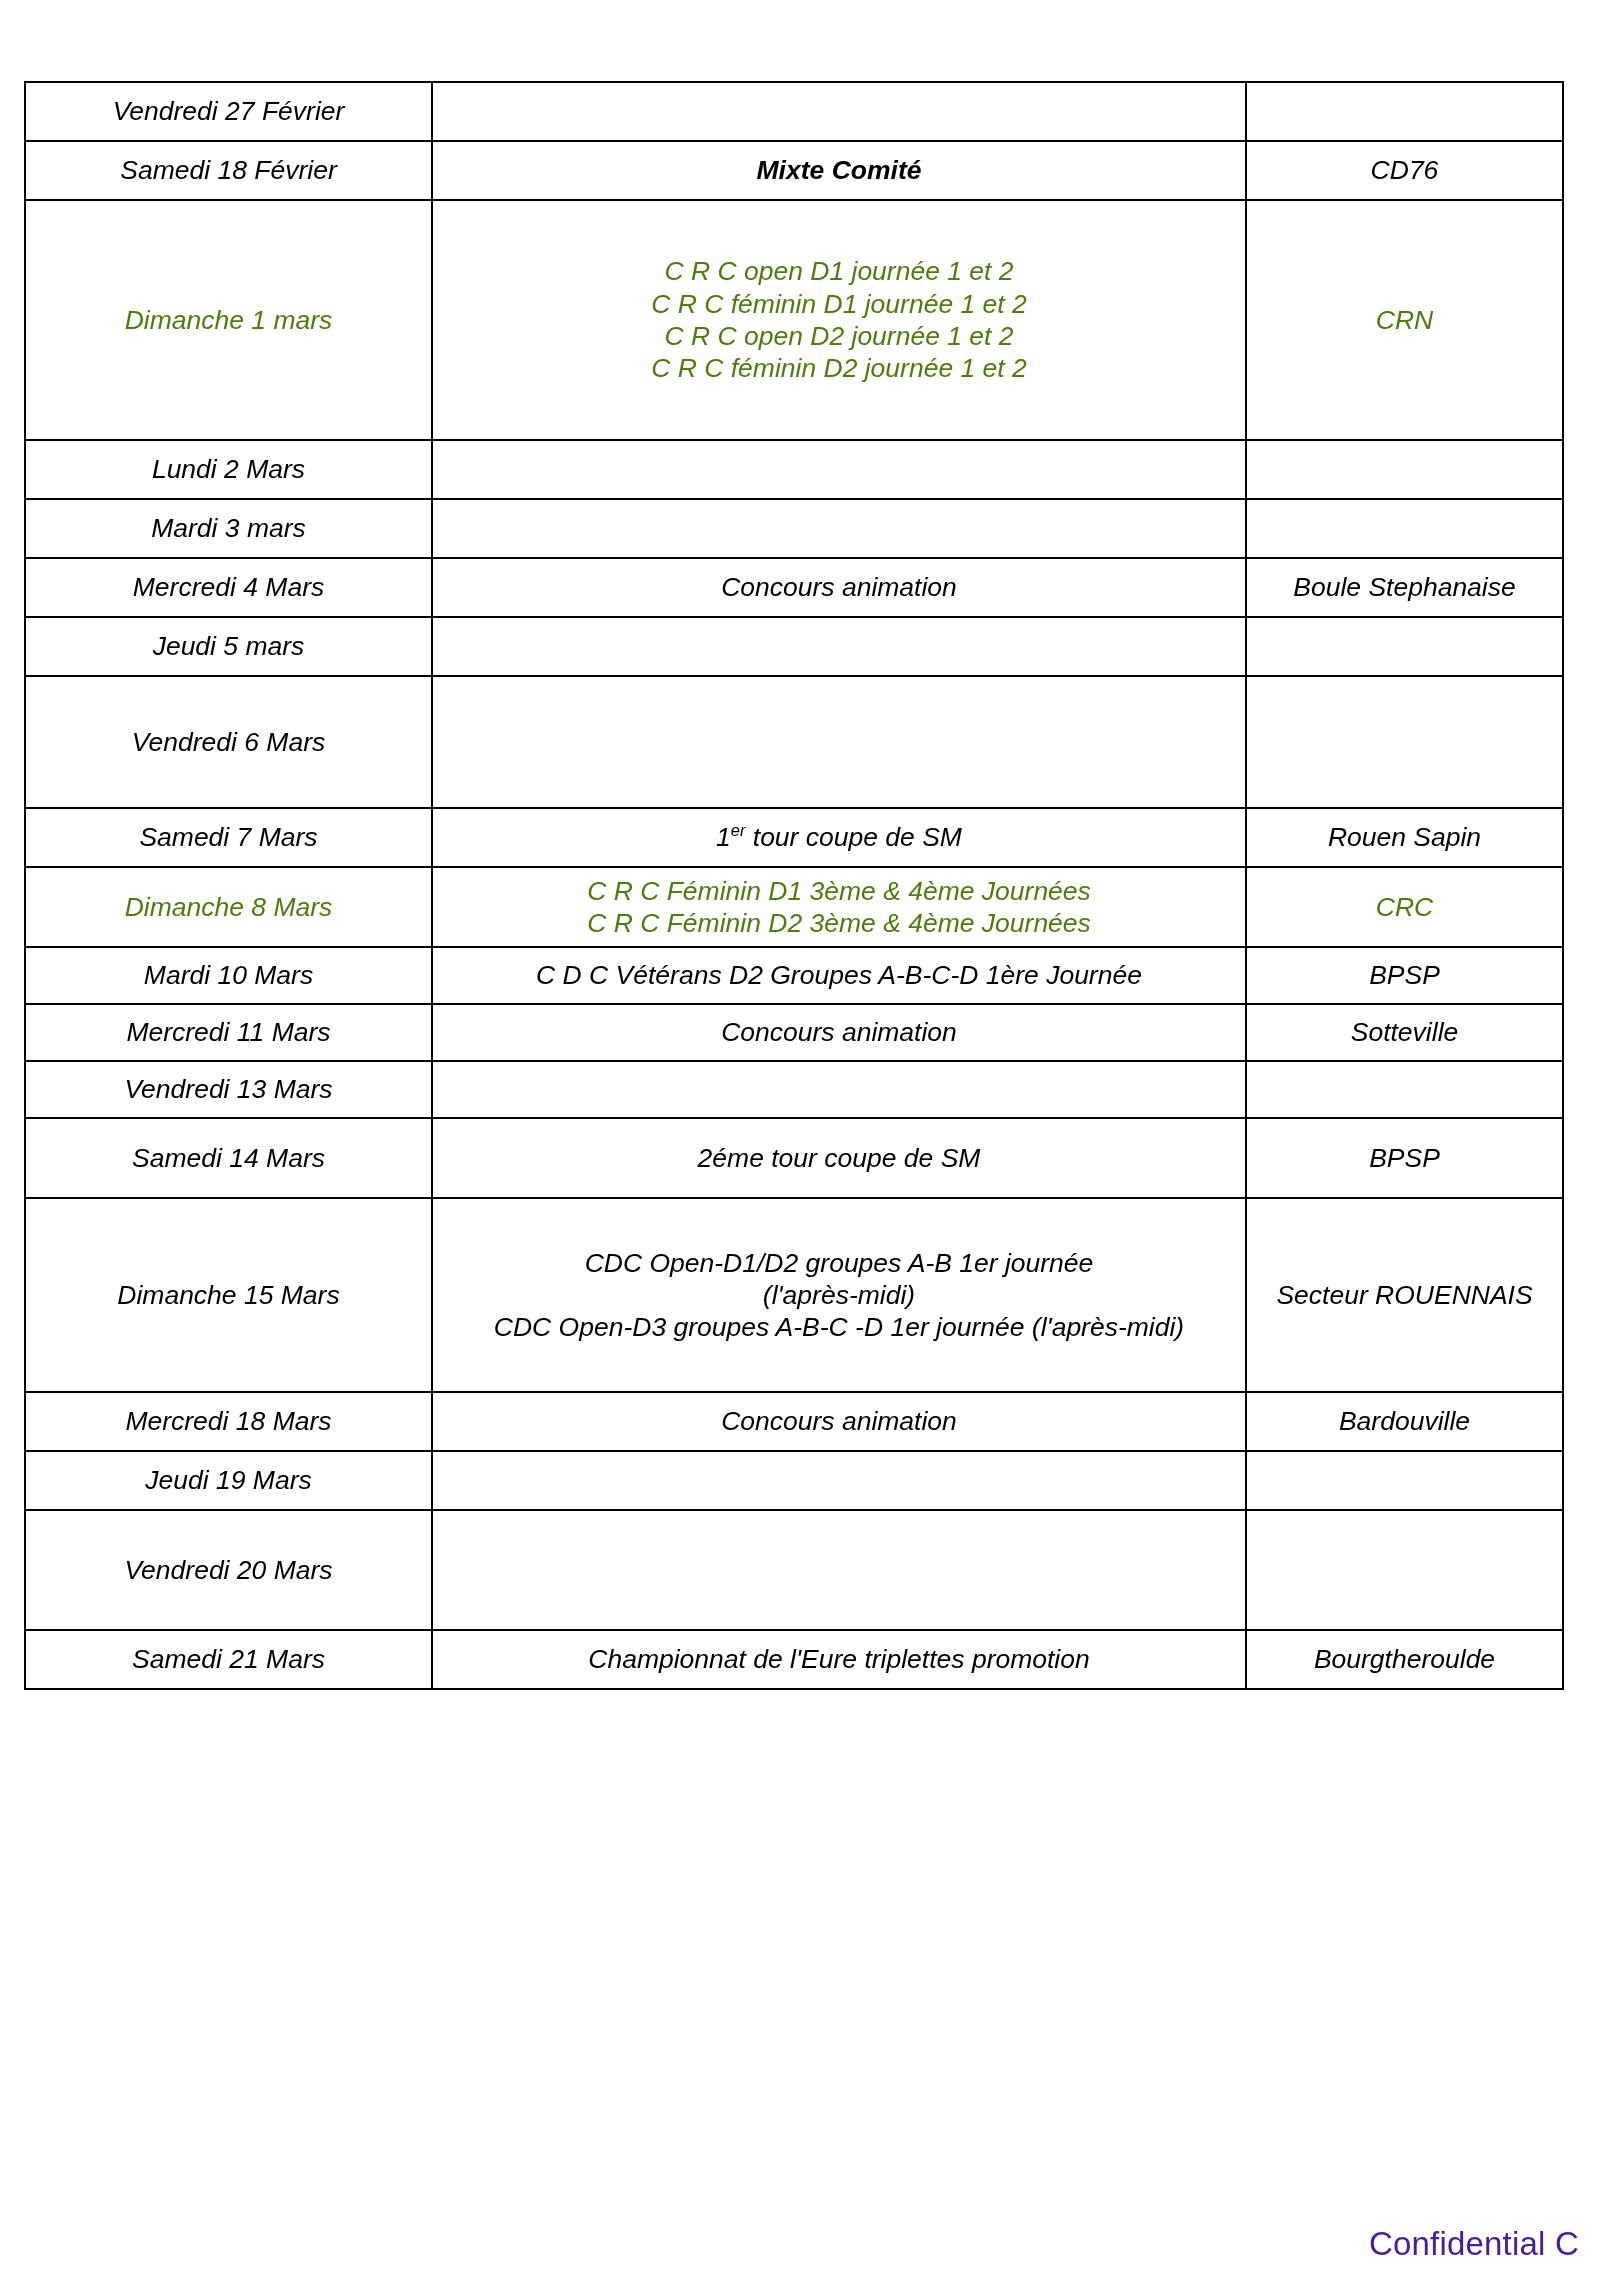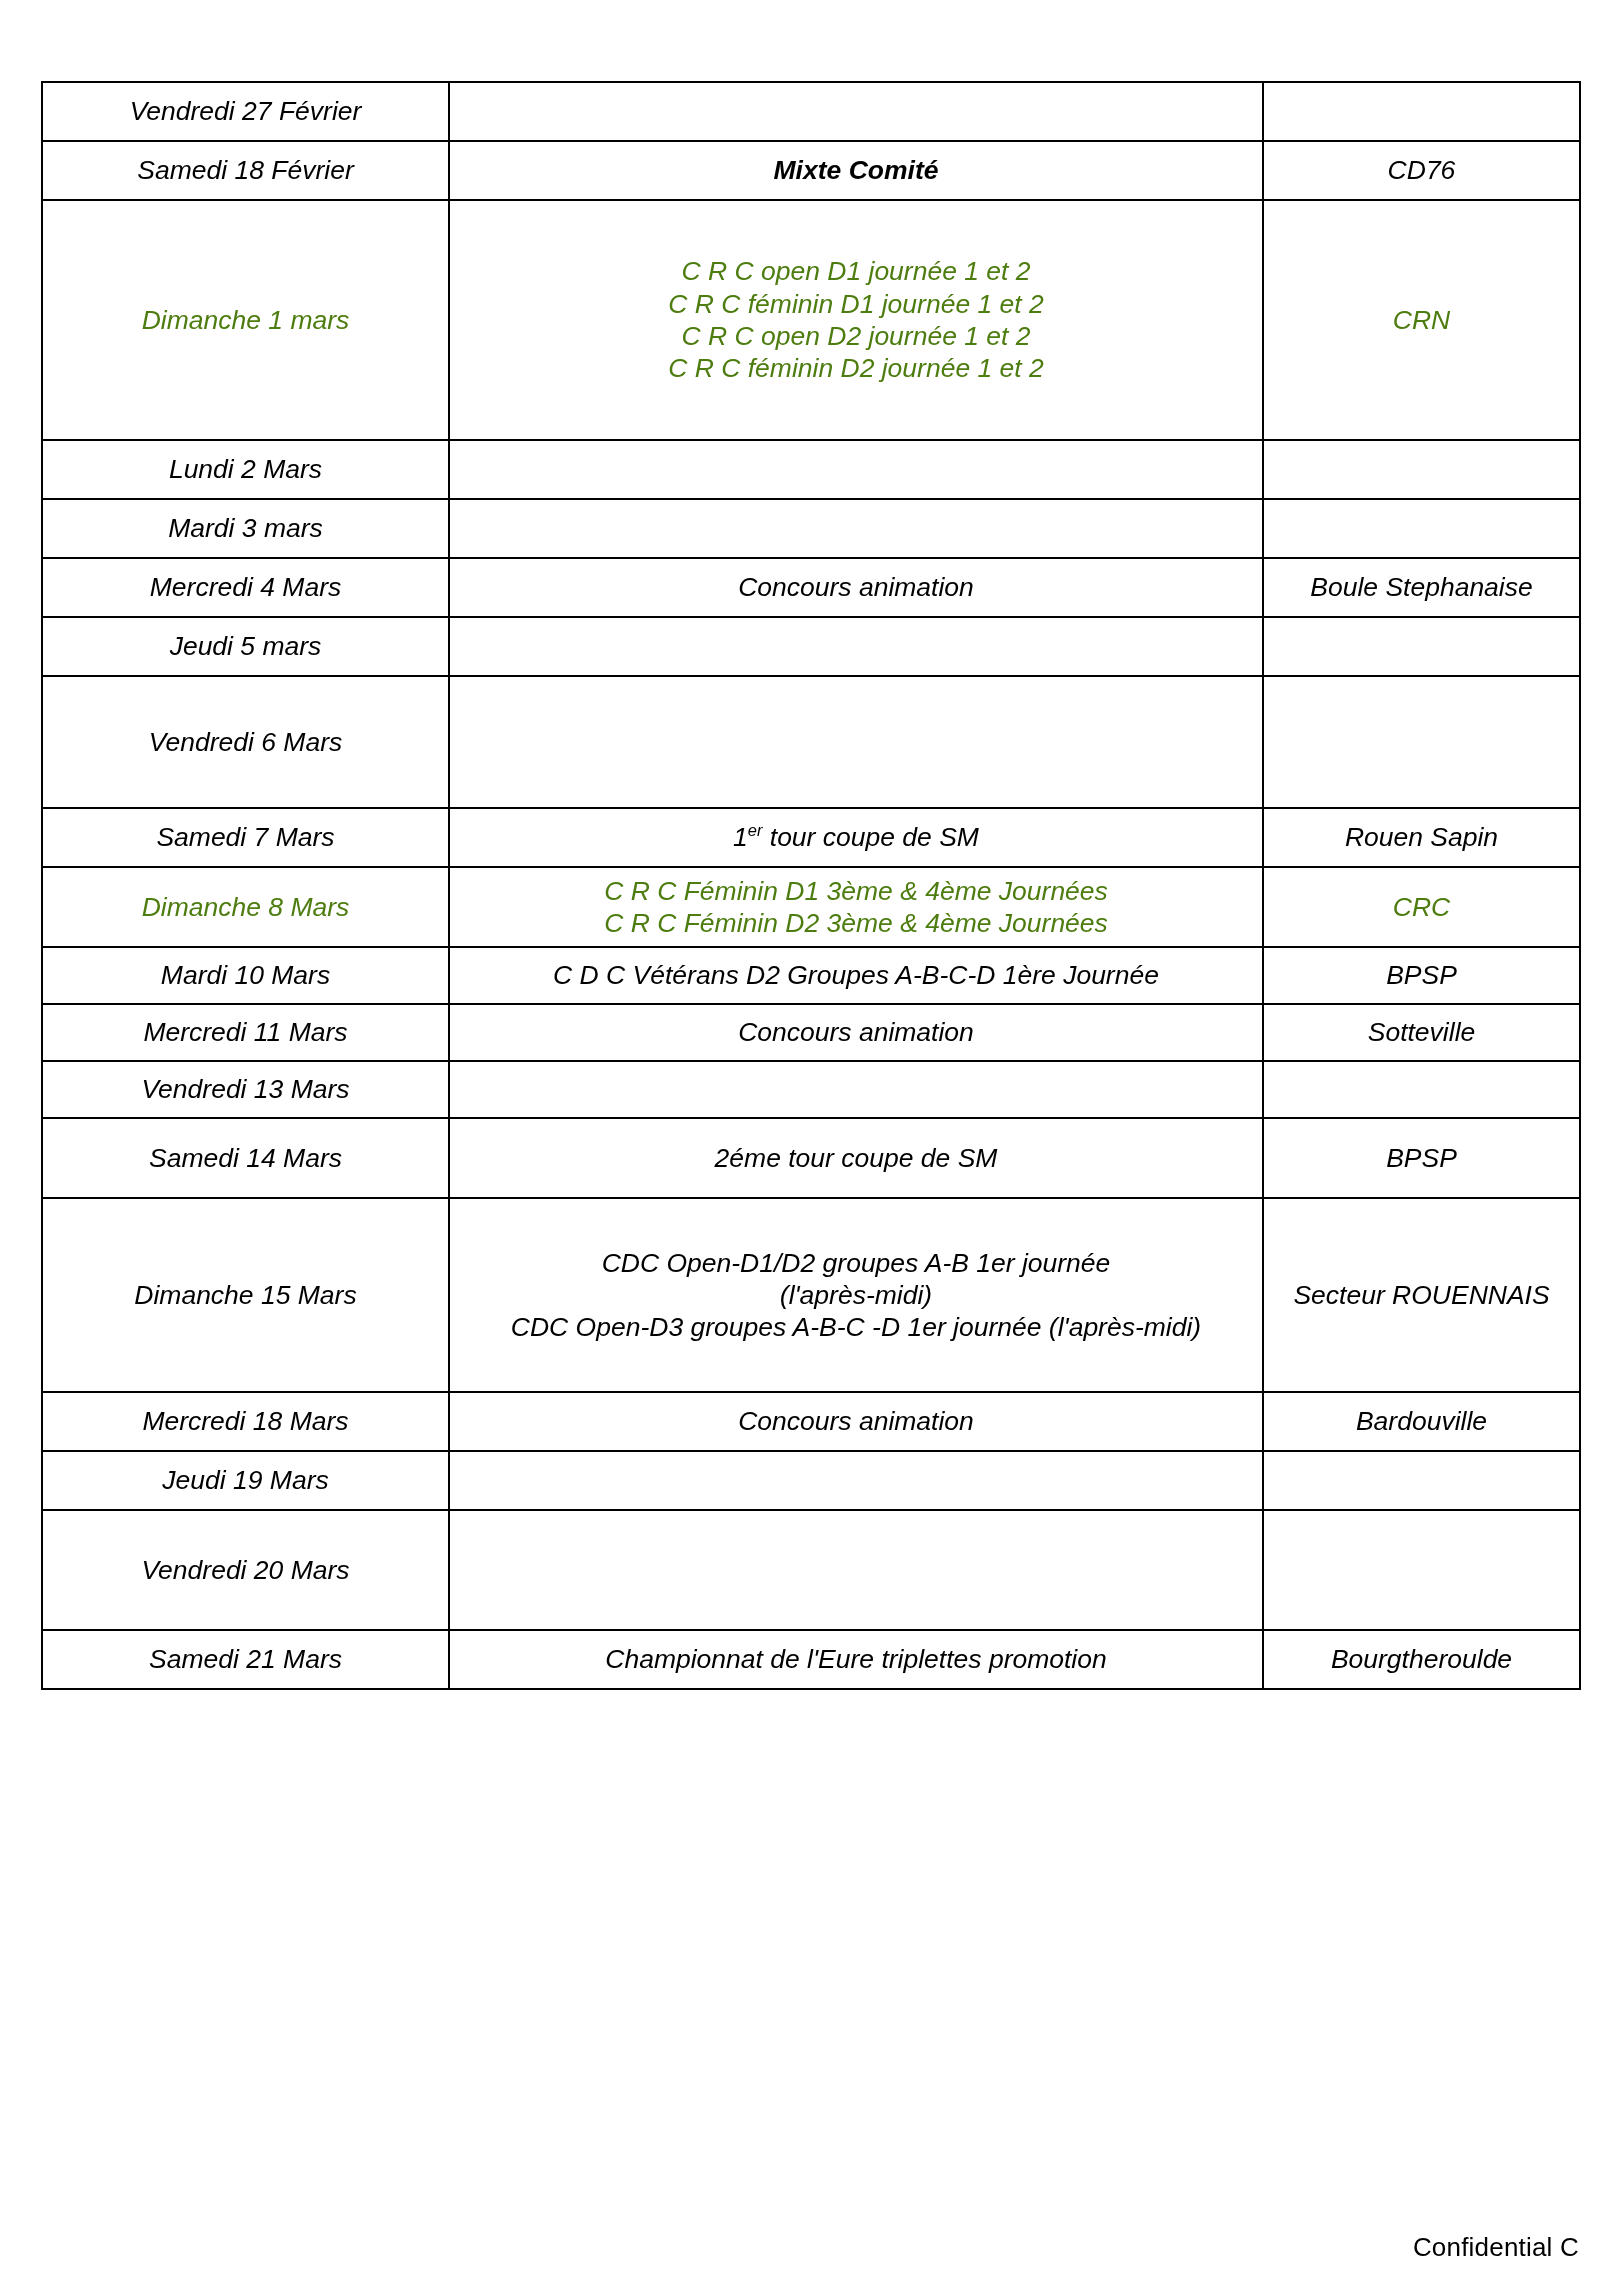"Vendredi 27 Février" .sched-table { left: 41px -> 24px }
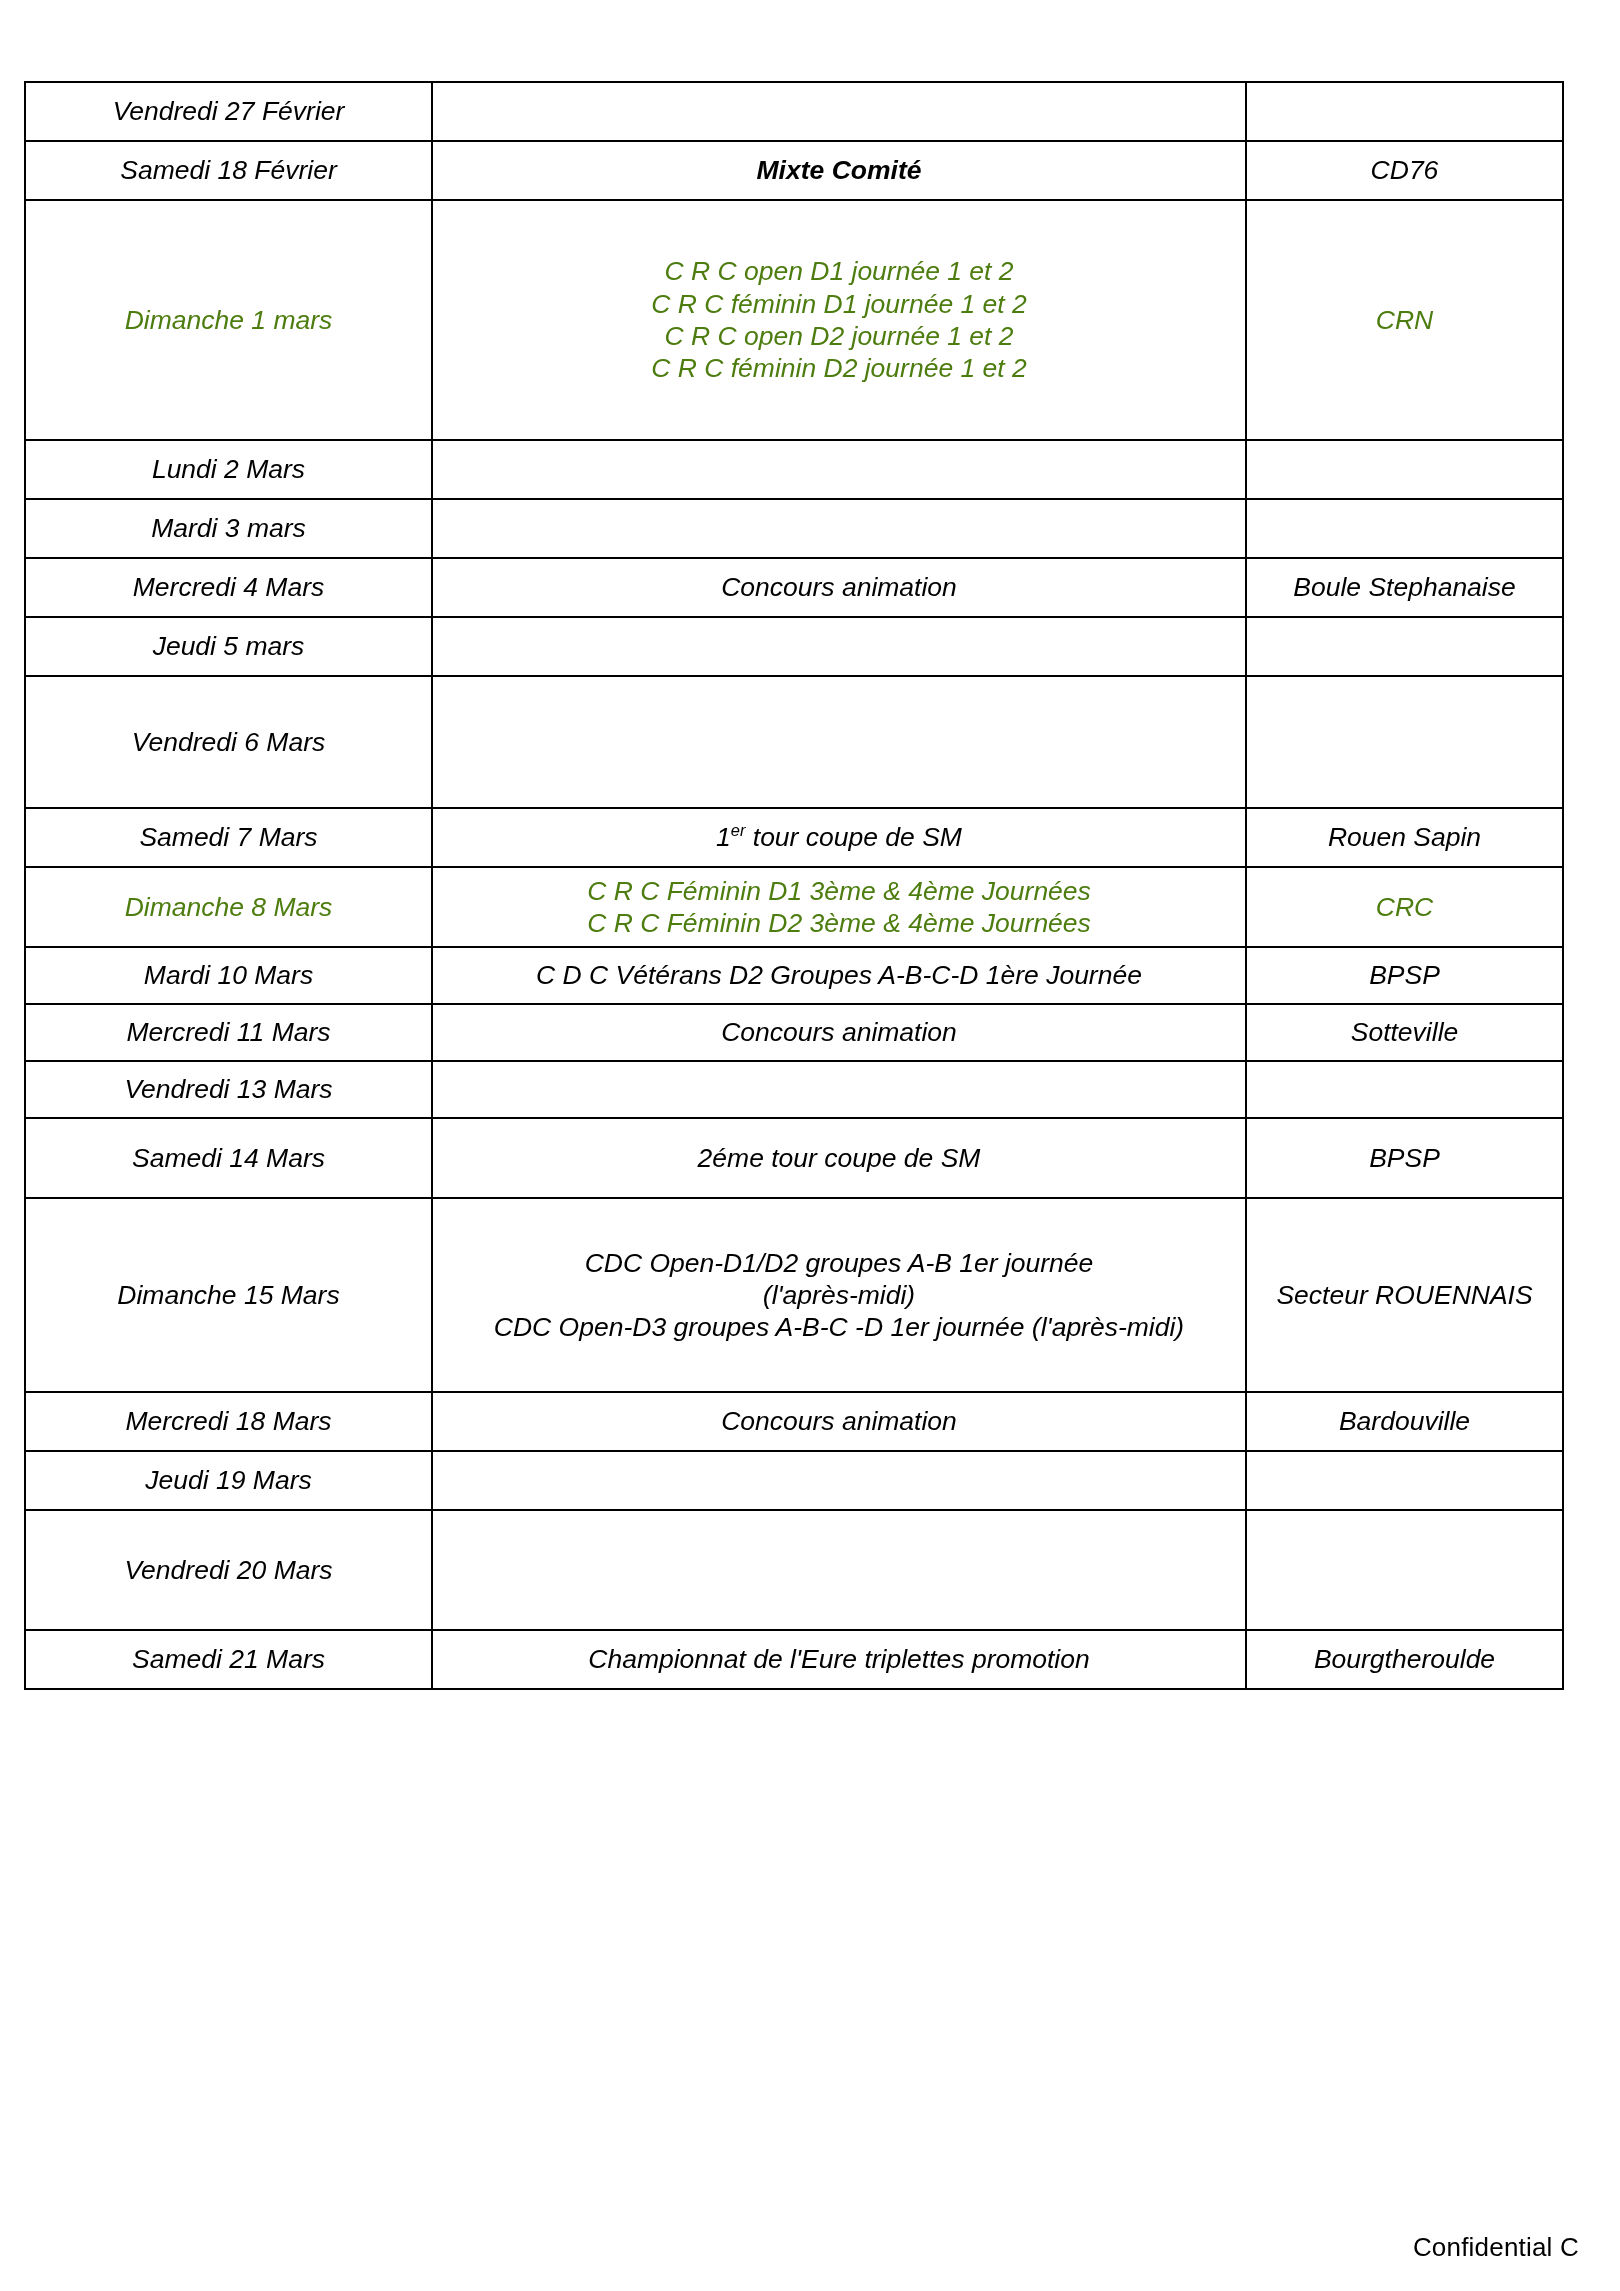"Confidential C" .footer { color: #000000 -> #4c1d95; font-size: 26px -> 33px }
